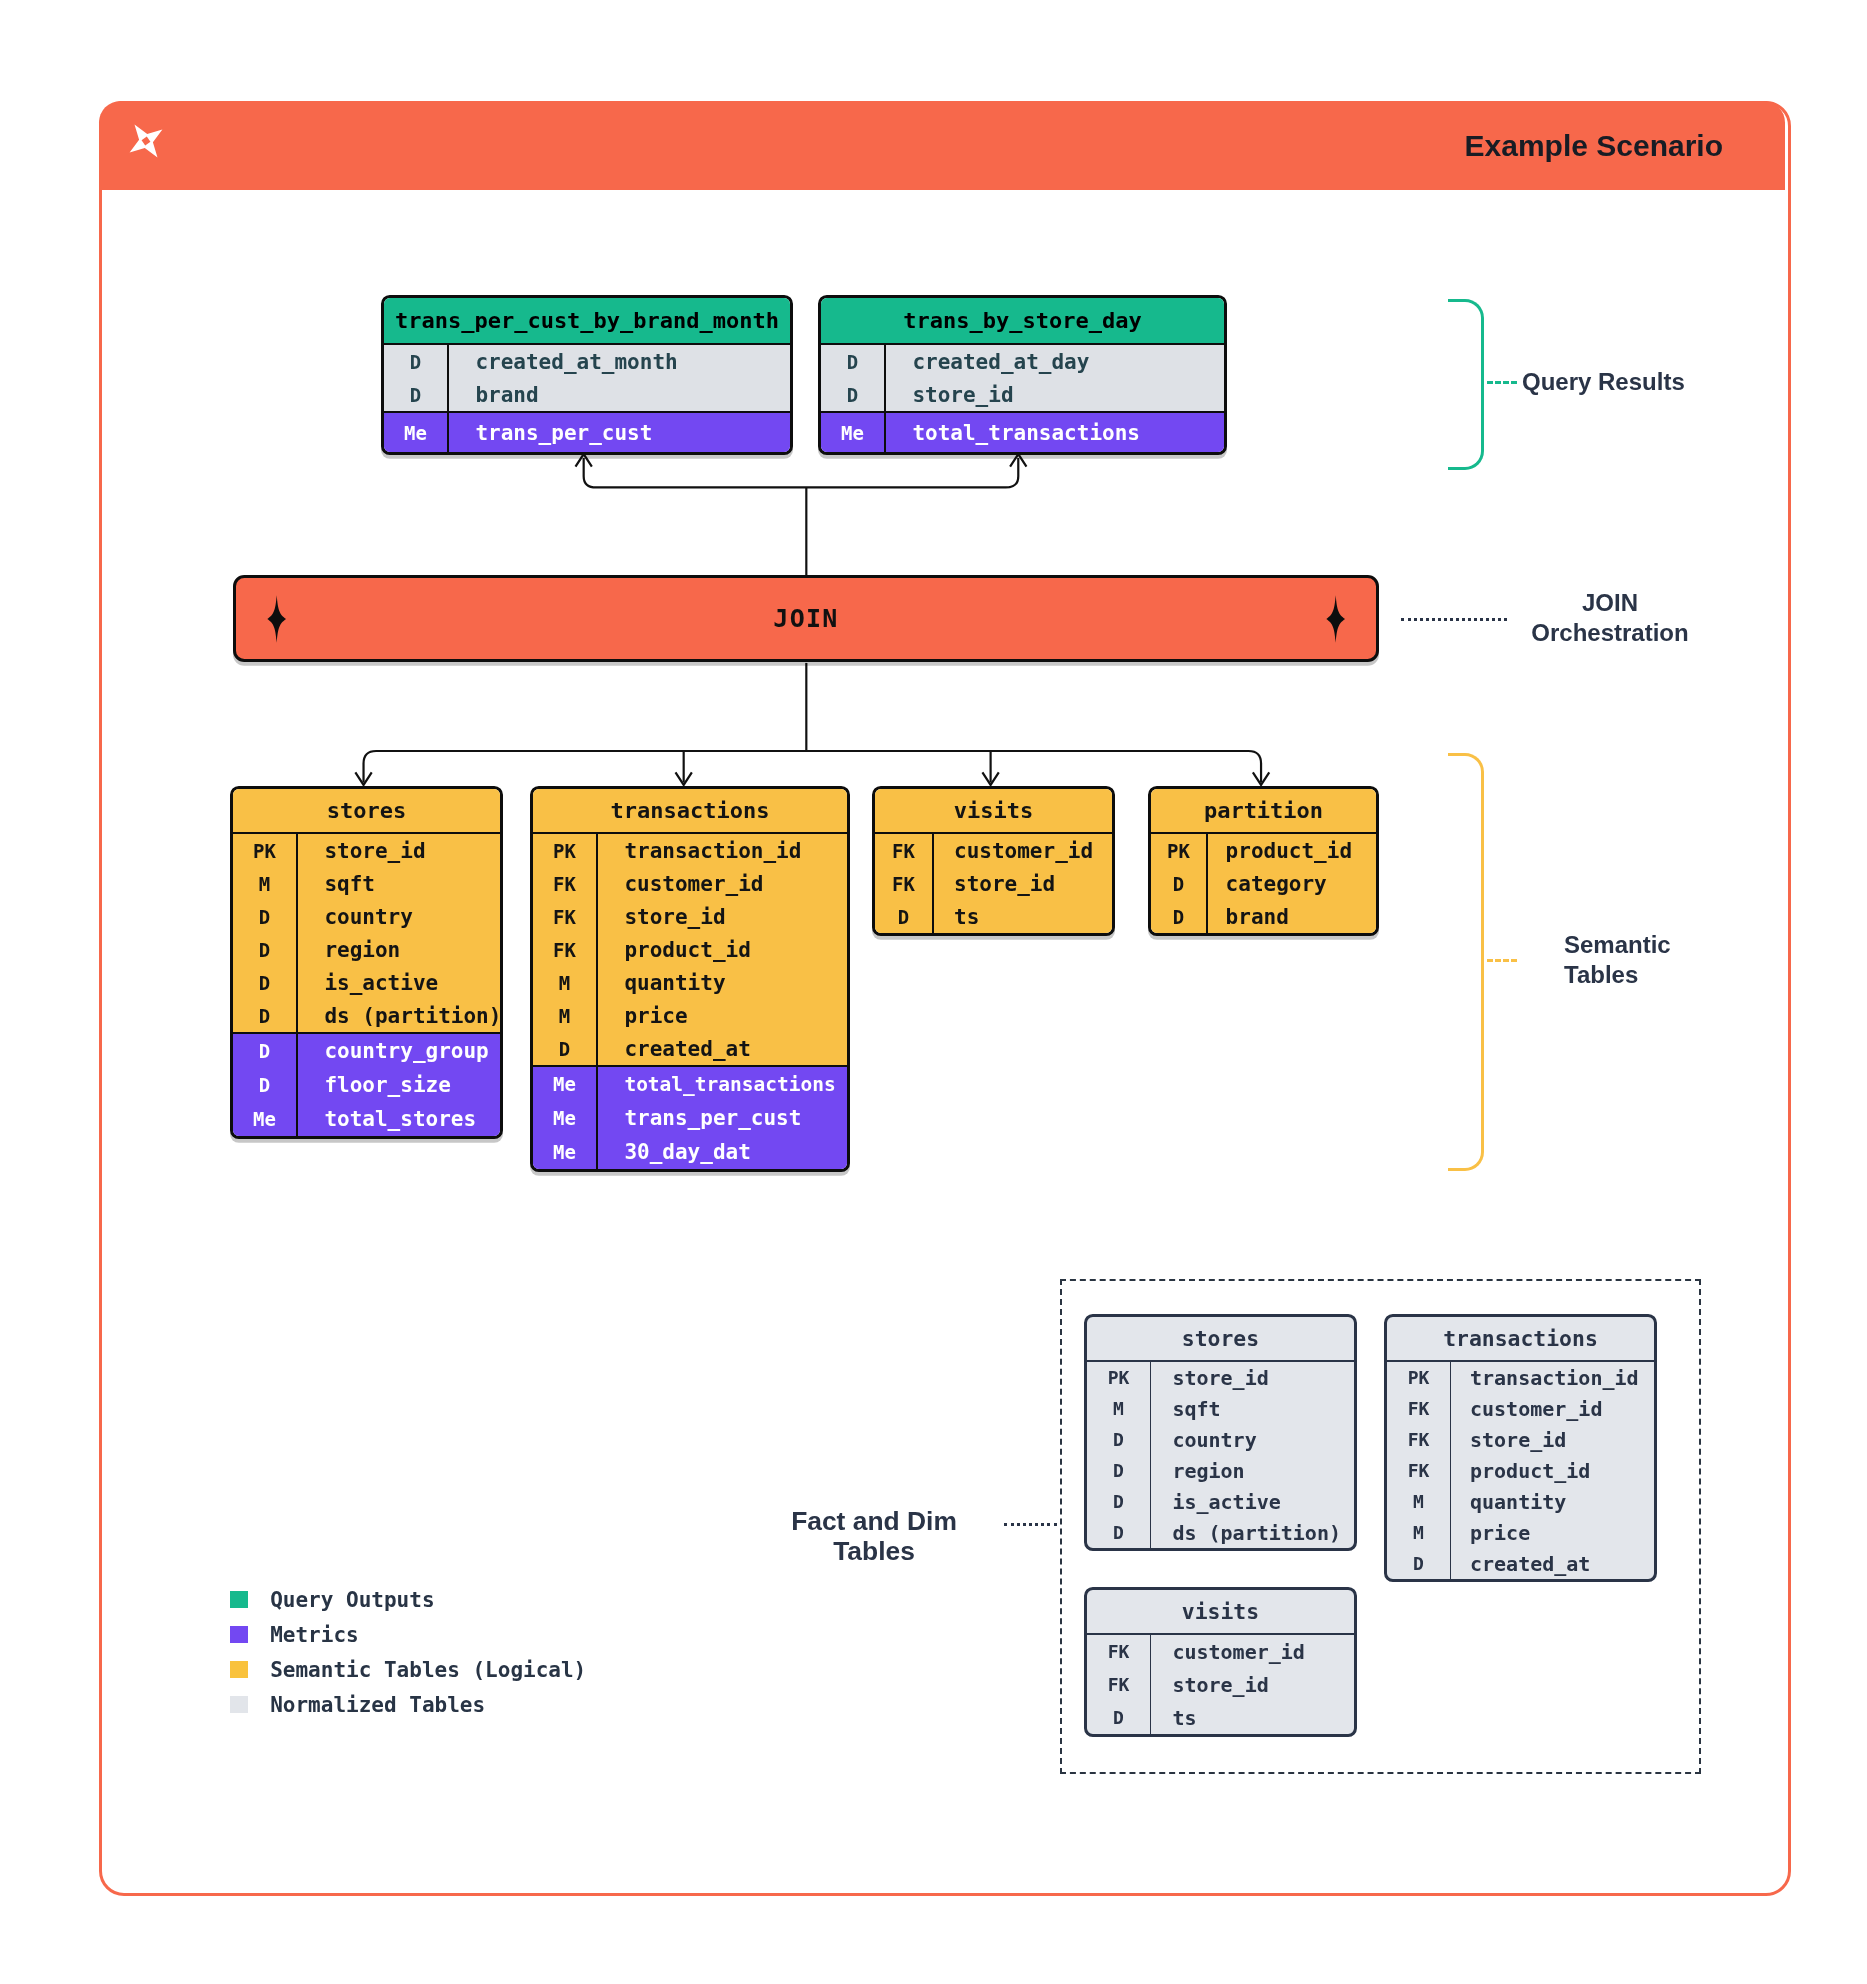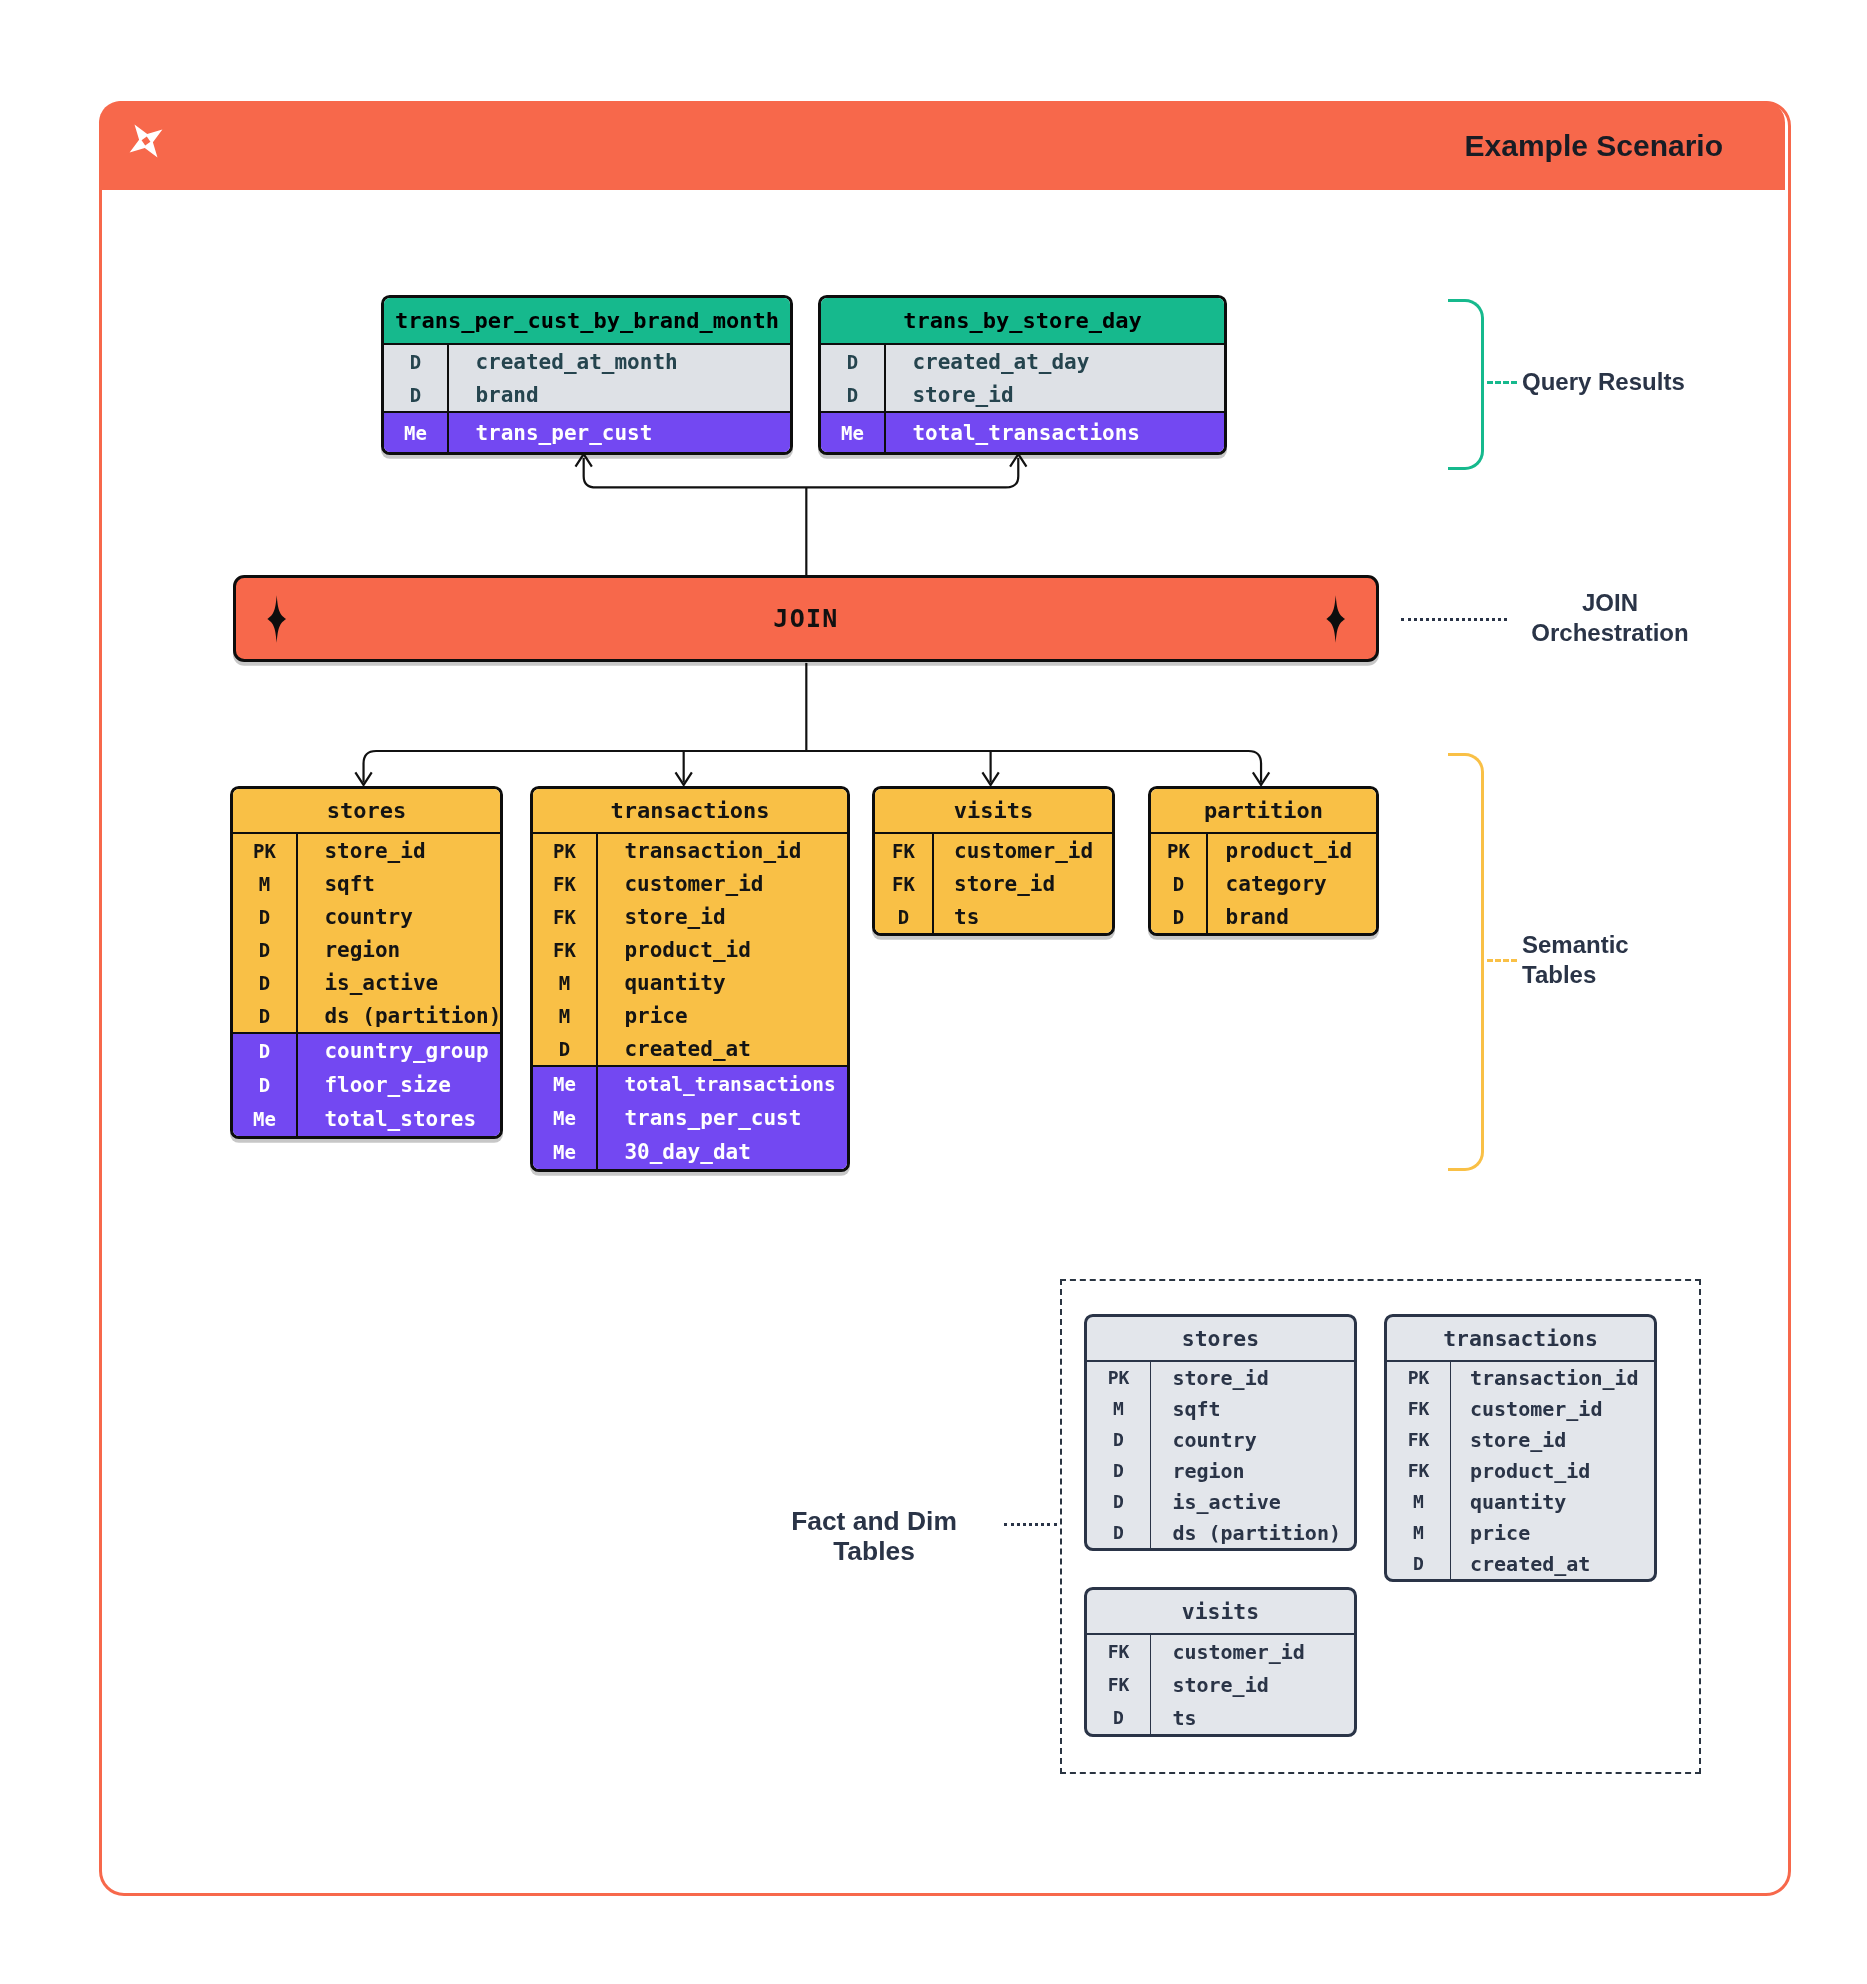"Semantic Tables" #label-semantic { left: 1522px -> 1564px }
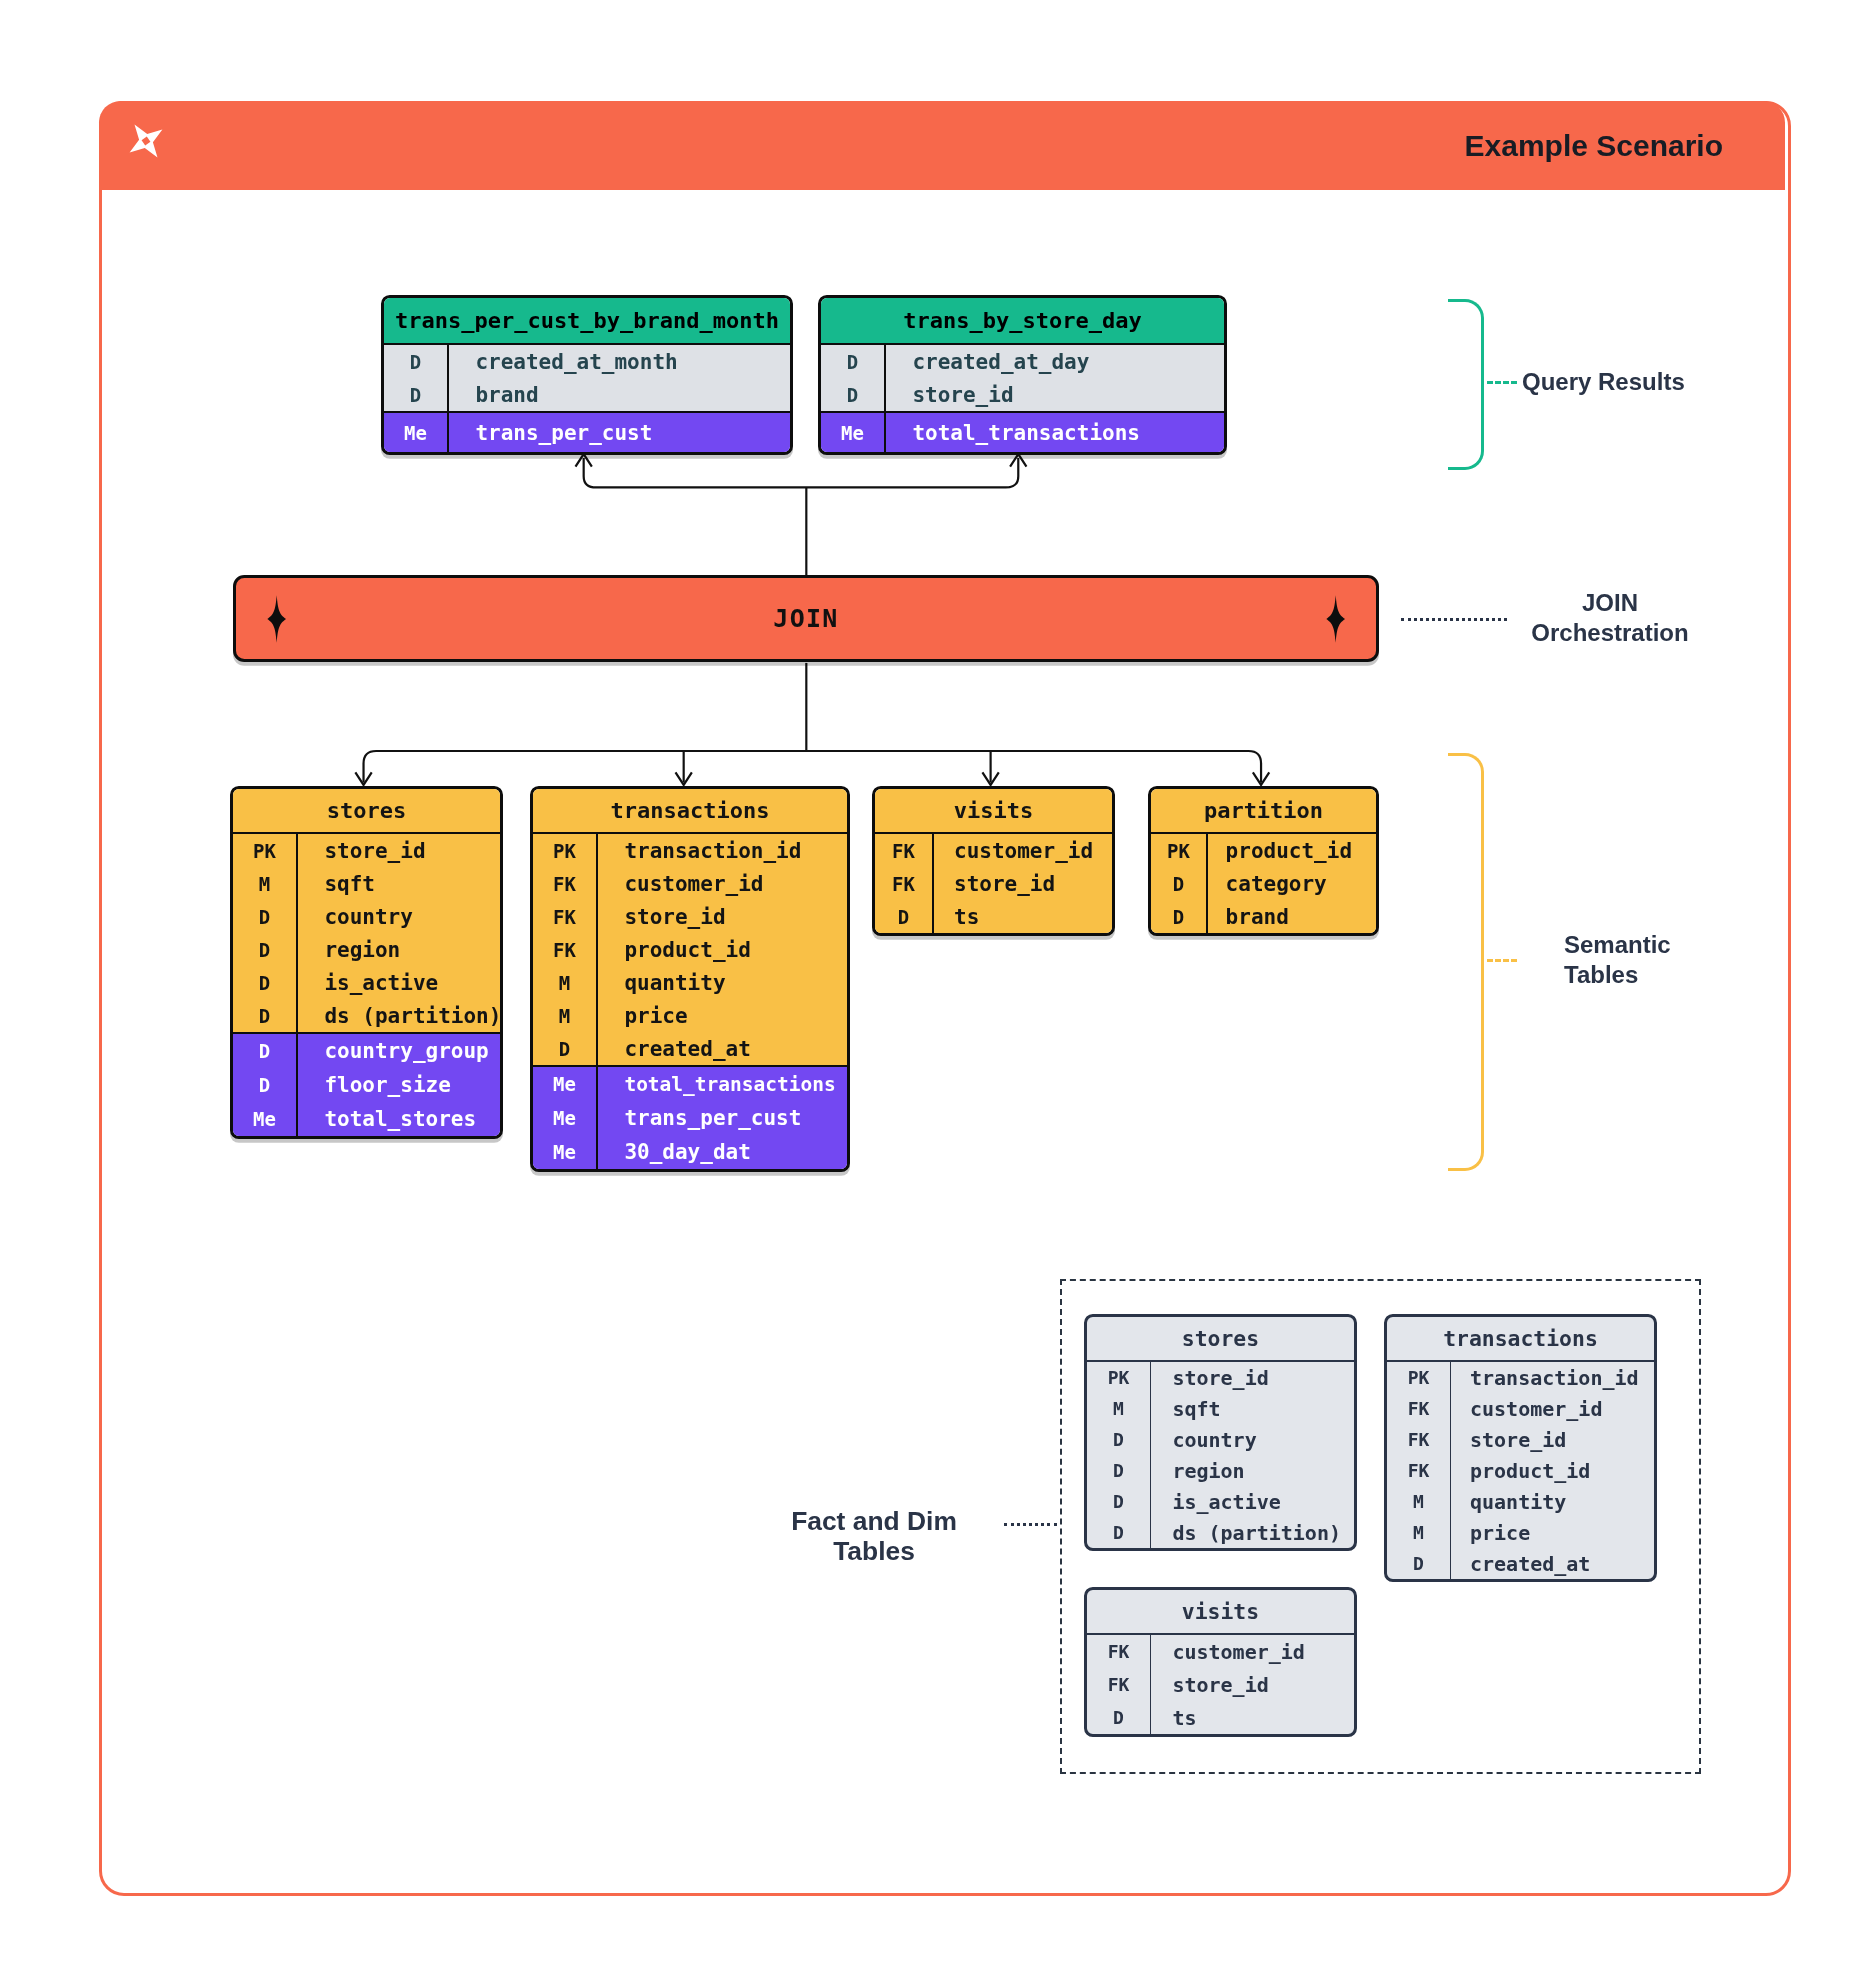"Query Outputs" div.abs { html: none -> <div> <div> <div></div> <div>Query Outputs</div> </div> <div> <div></div> <div>Metrics</div> </div> <div> <div></div> <div>Semantic Tables (Logical)</div> </div> <div> <div></div> <div>Normalized Tables</div> </div> </div> }
